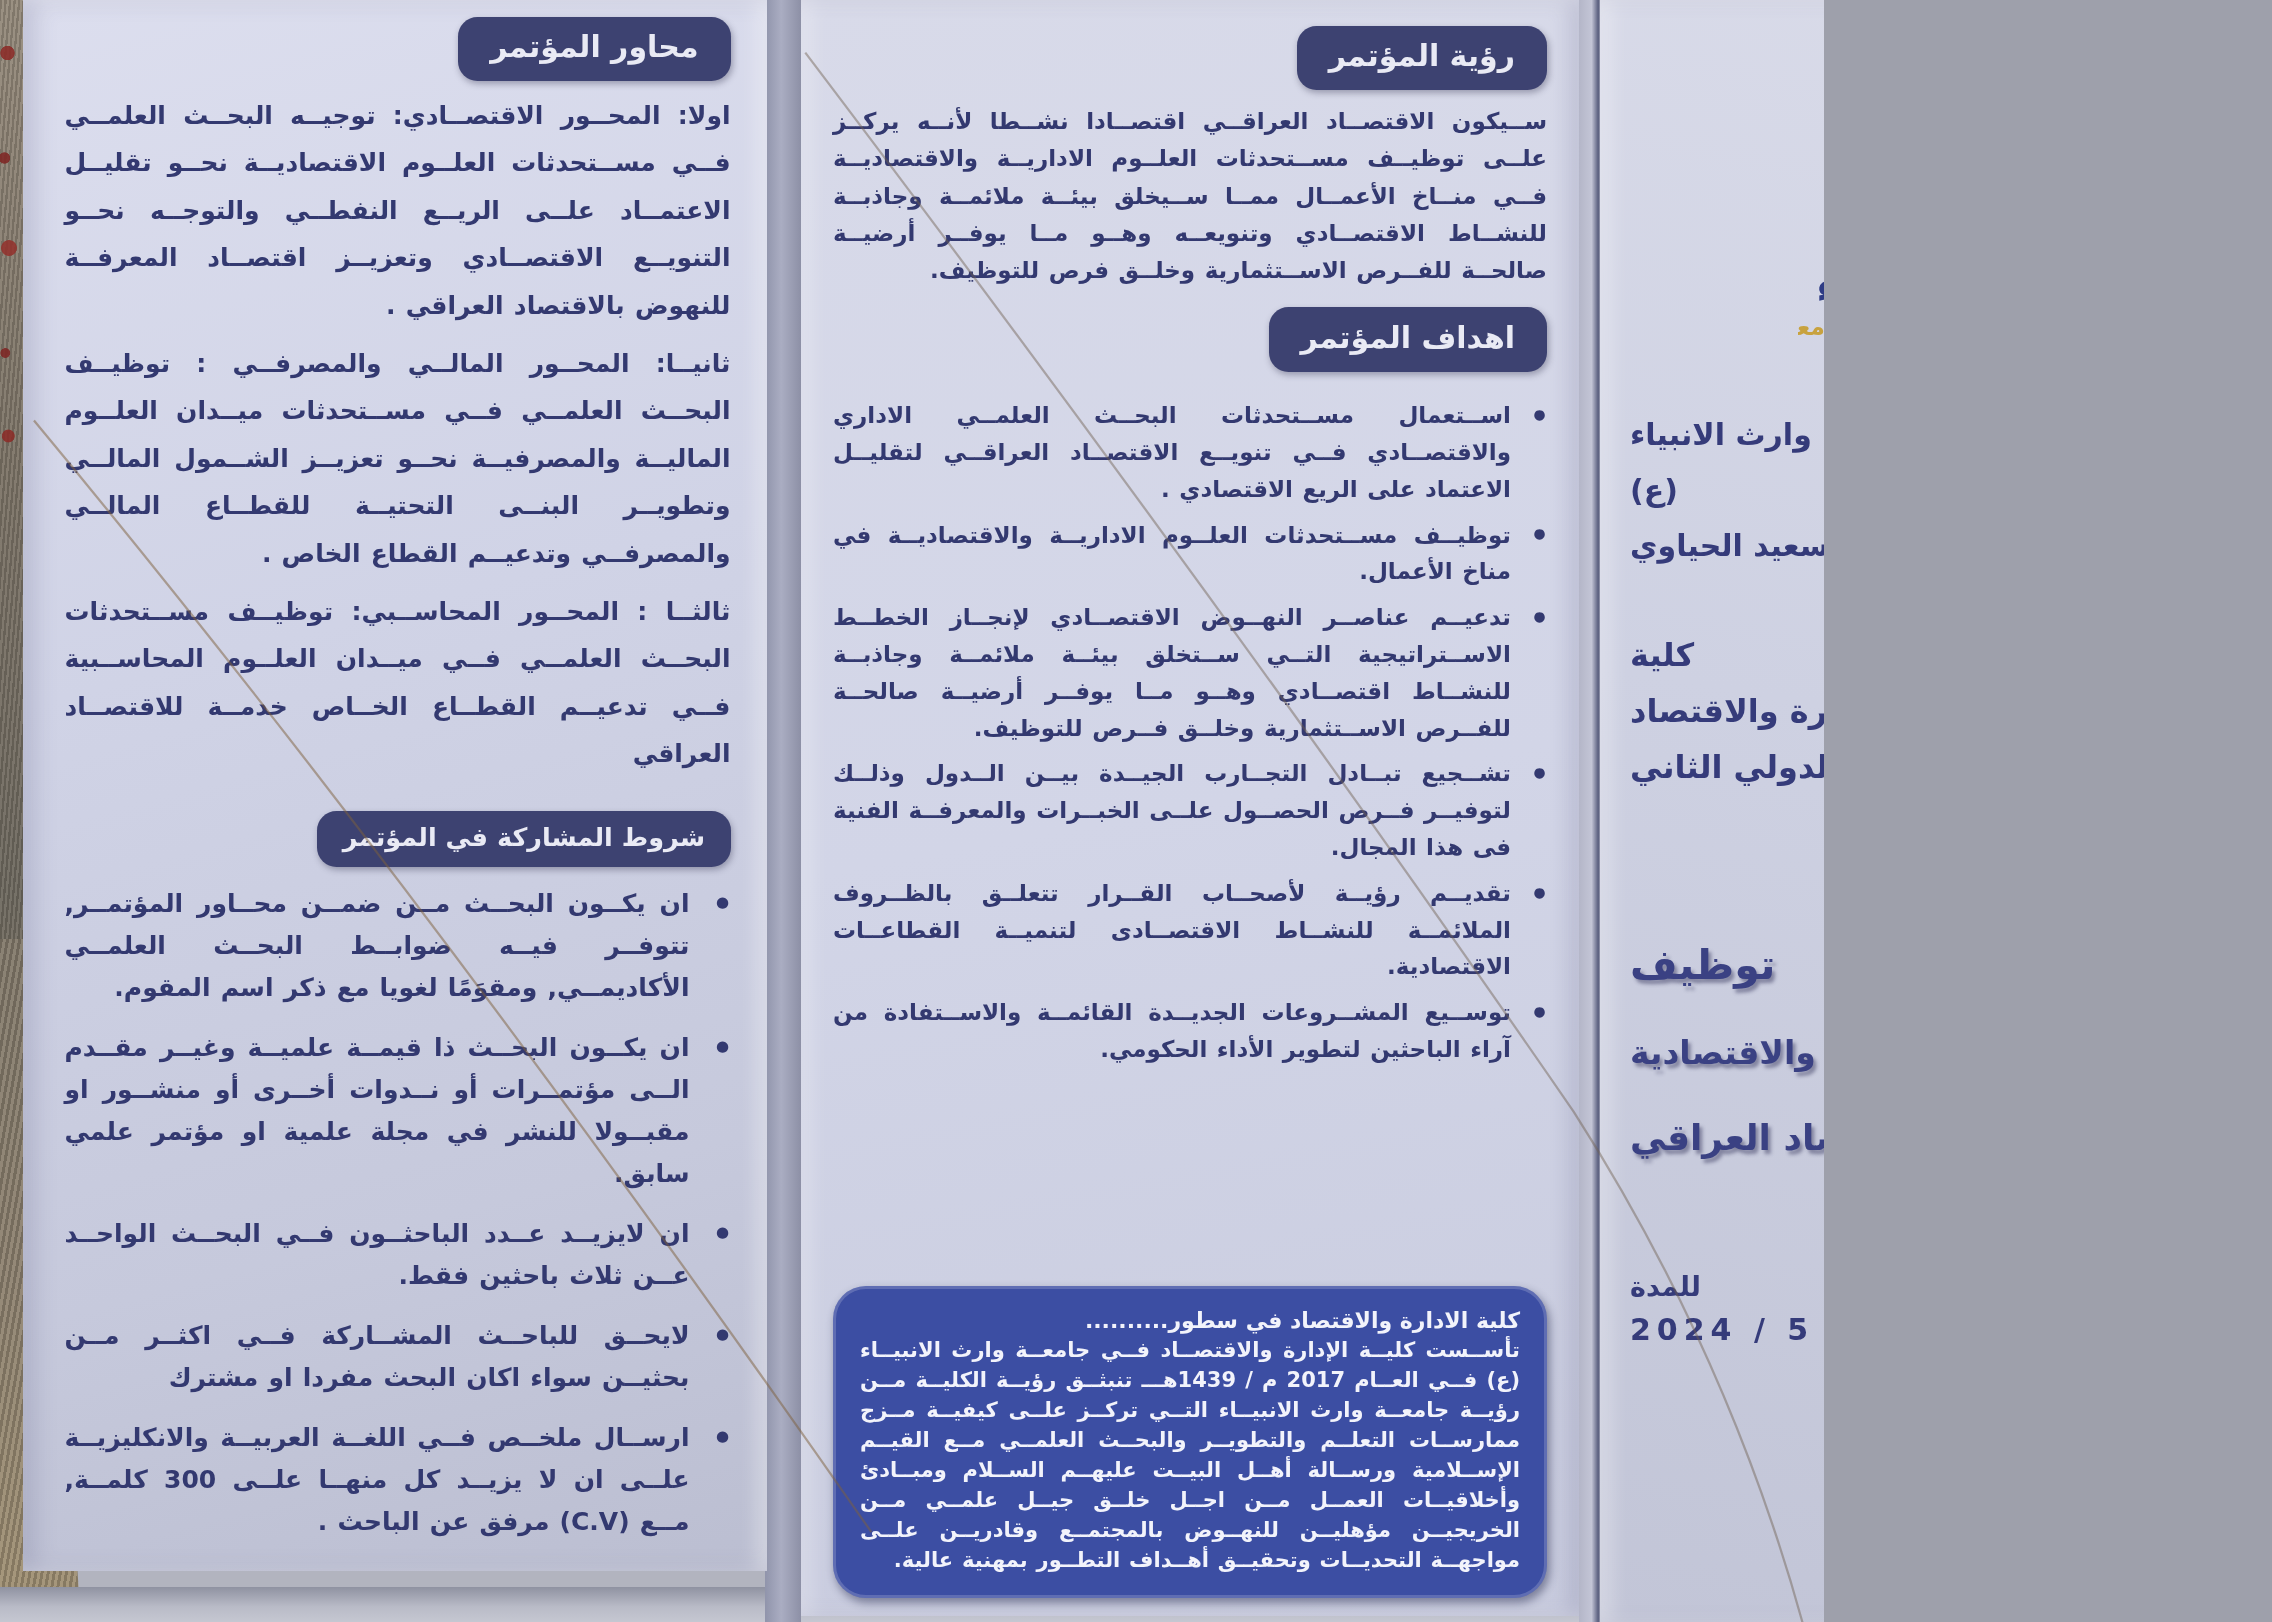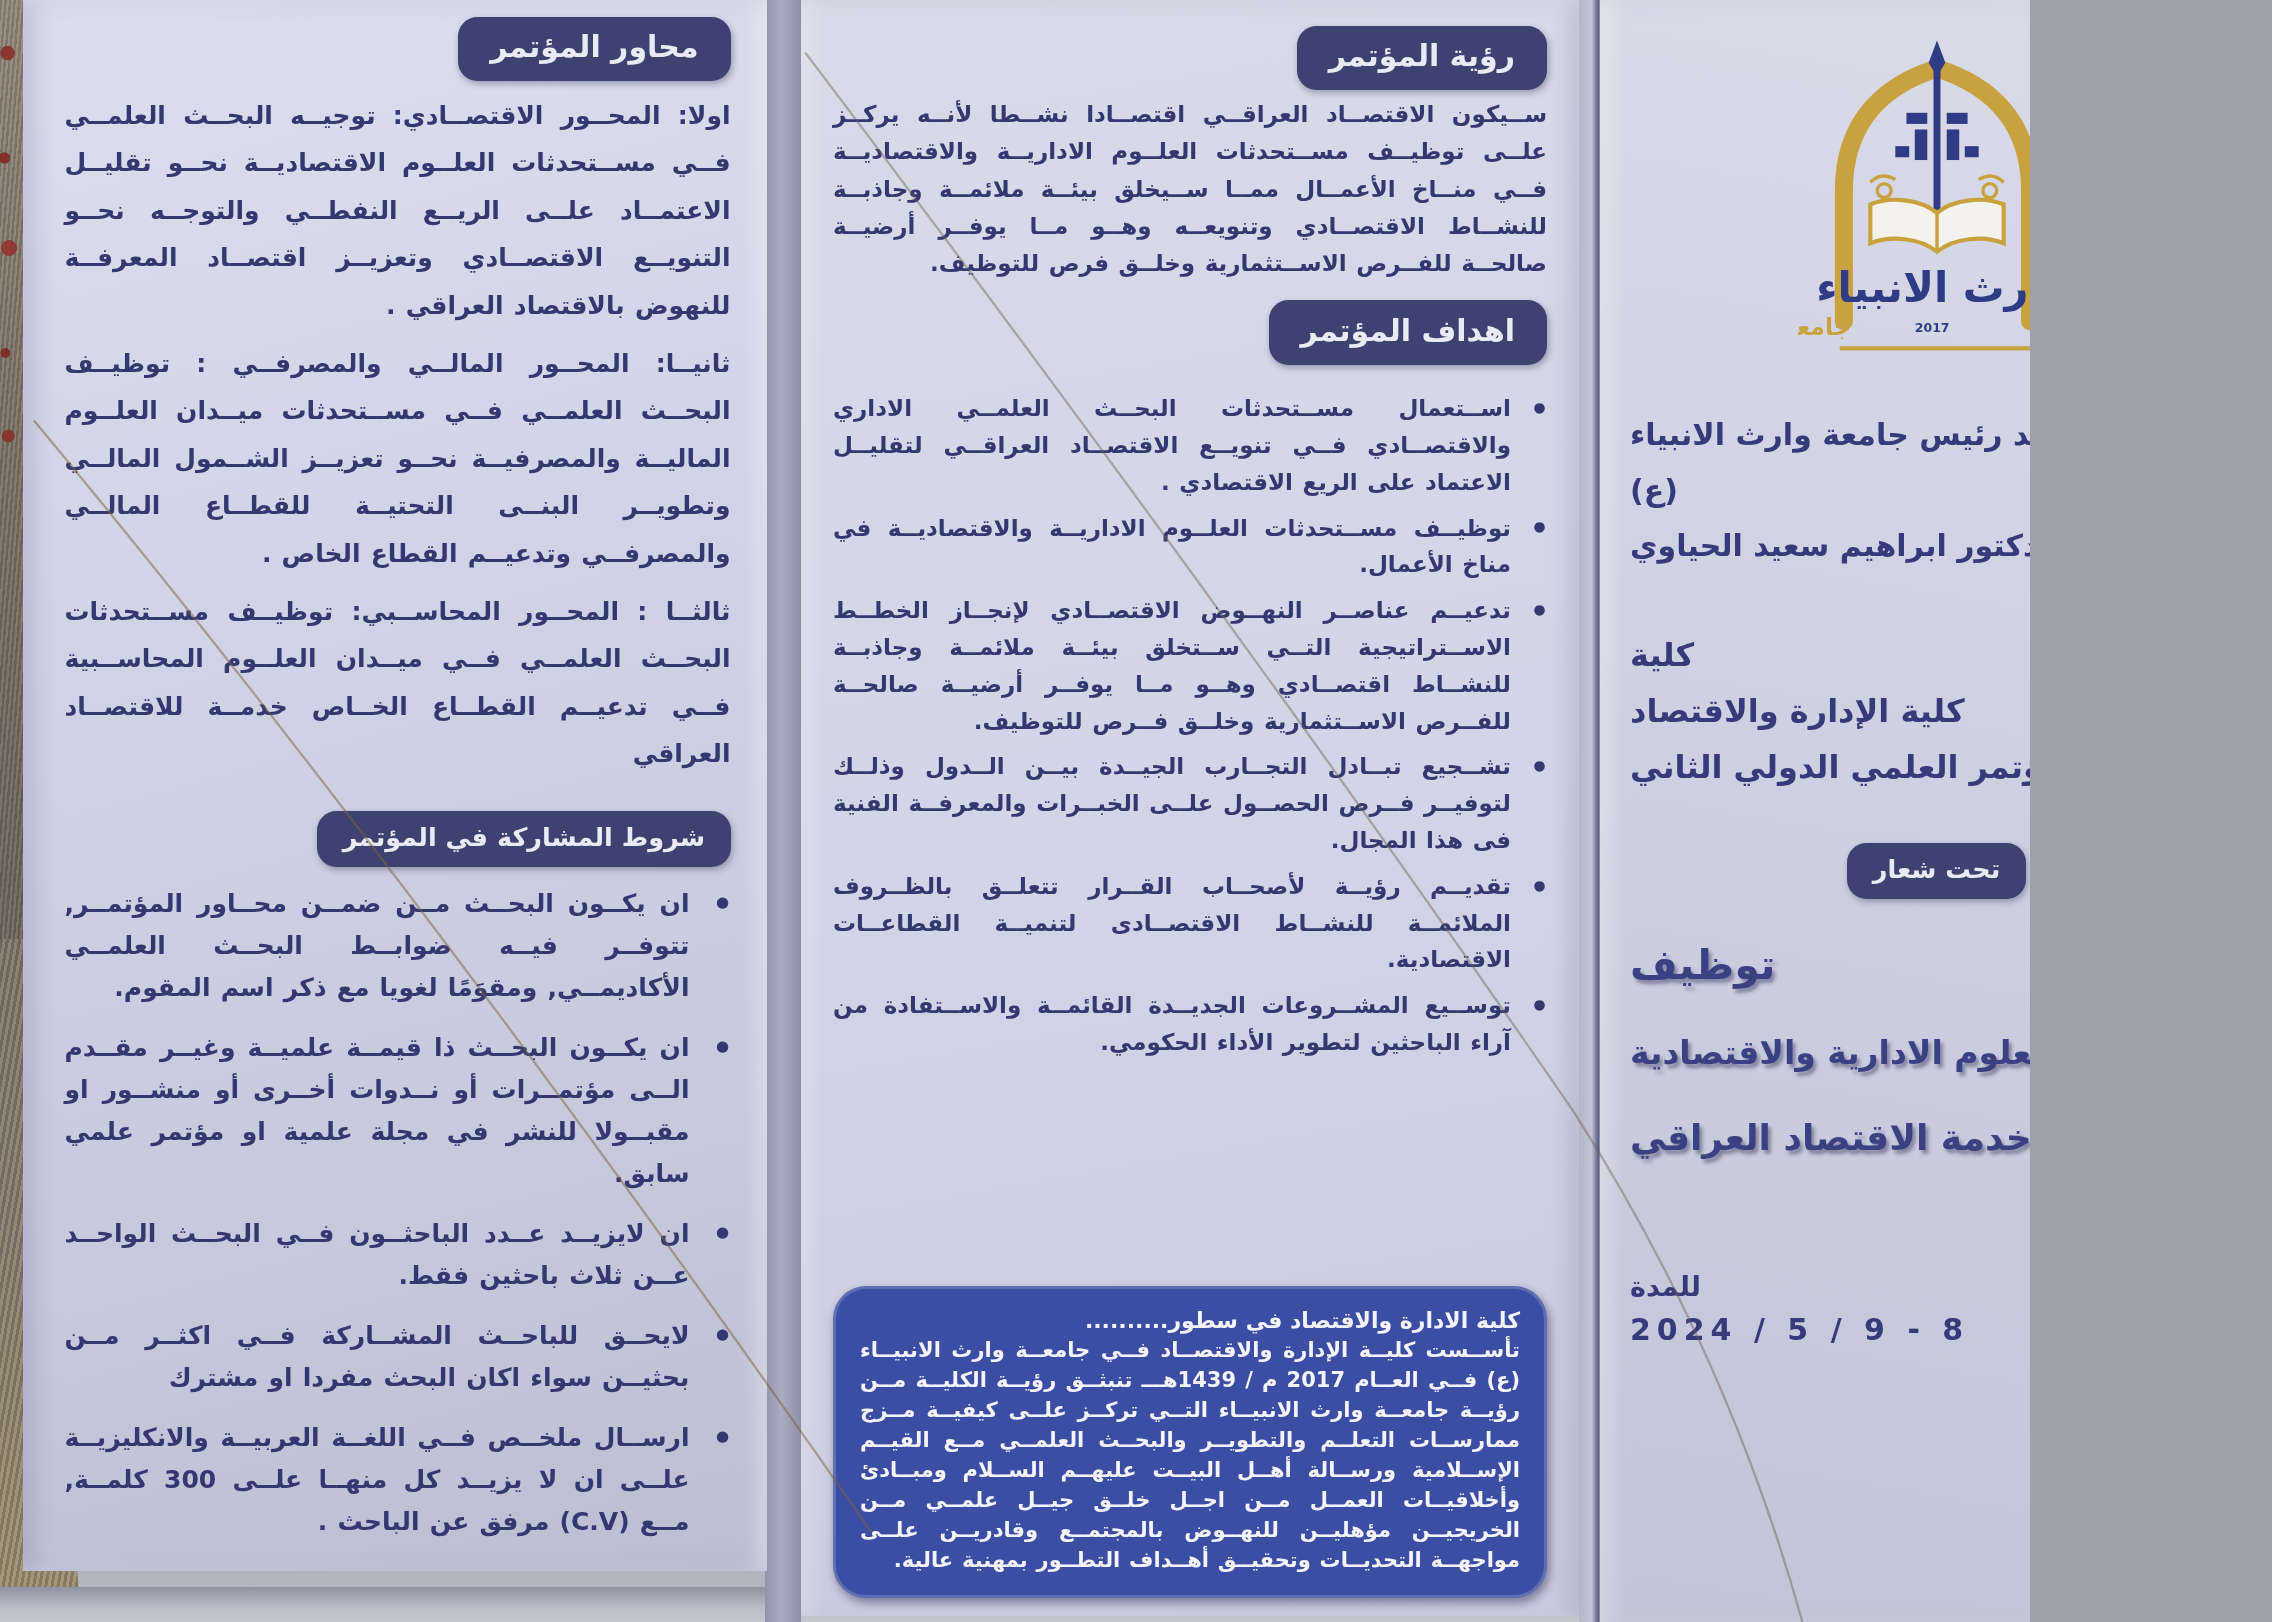"محاور المؤتمر" .photo { width: 2030px -> 1824px }
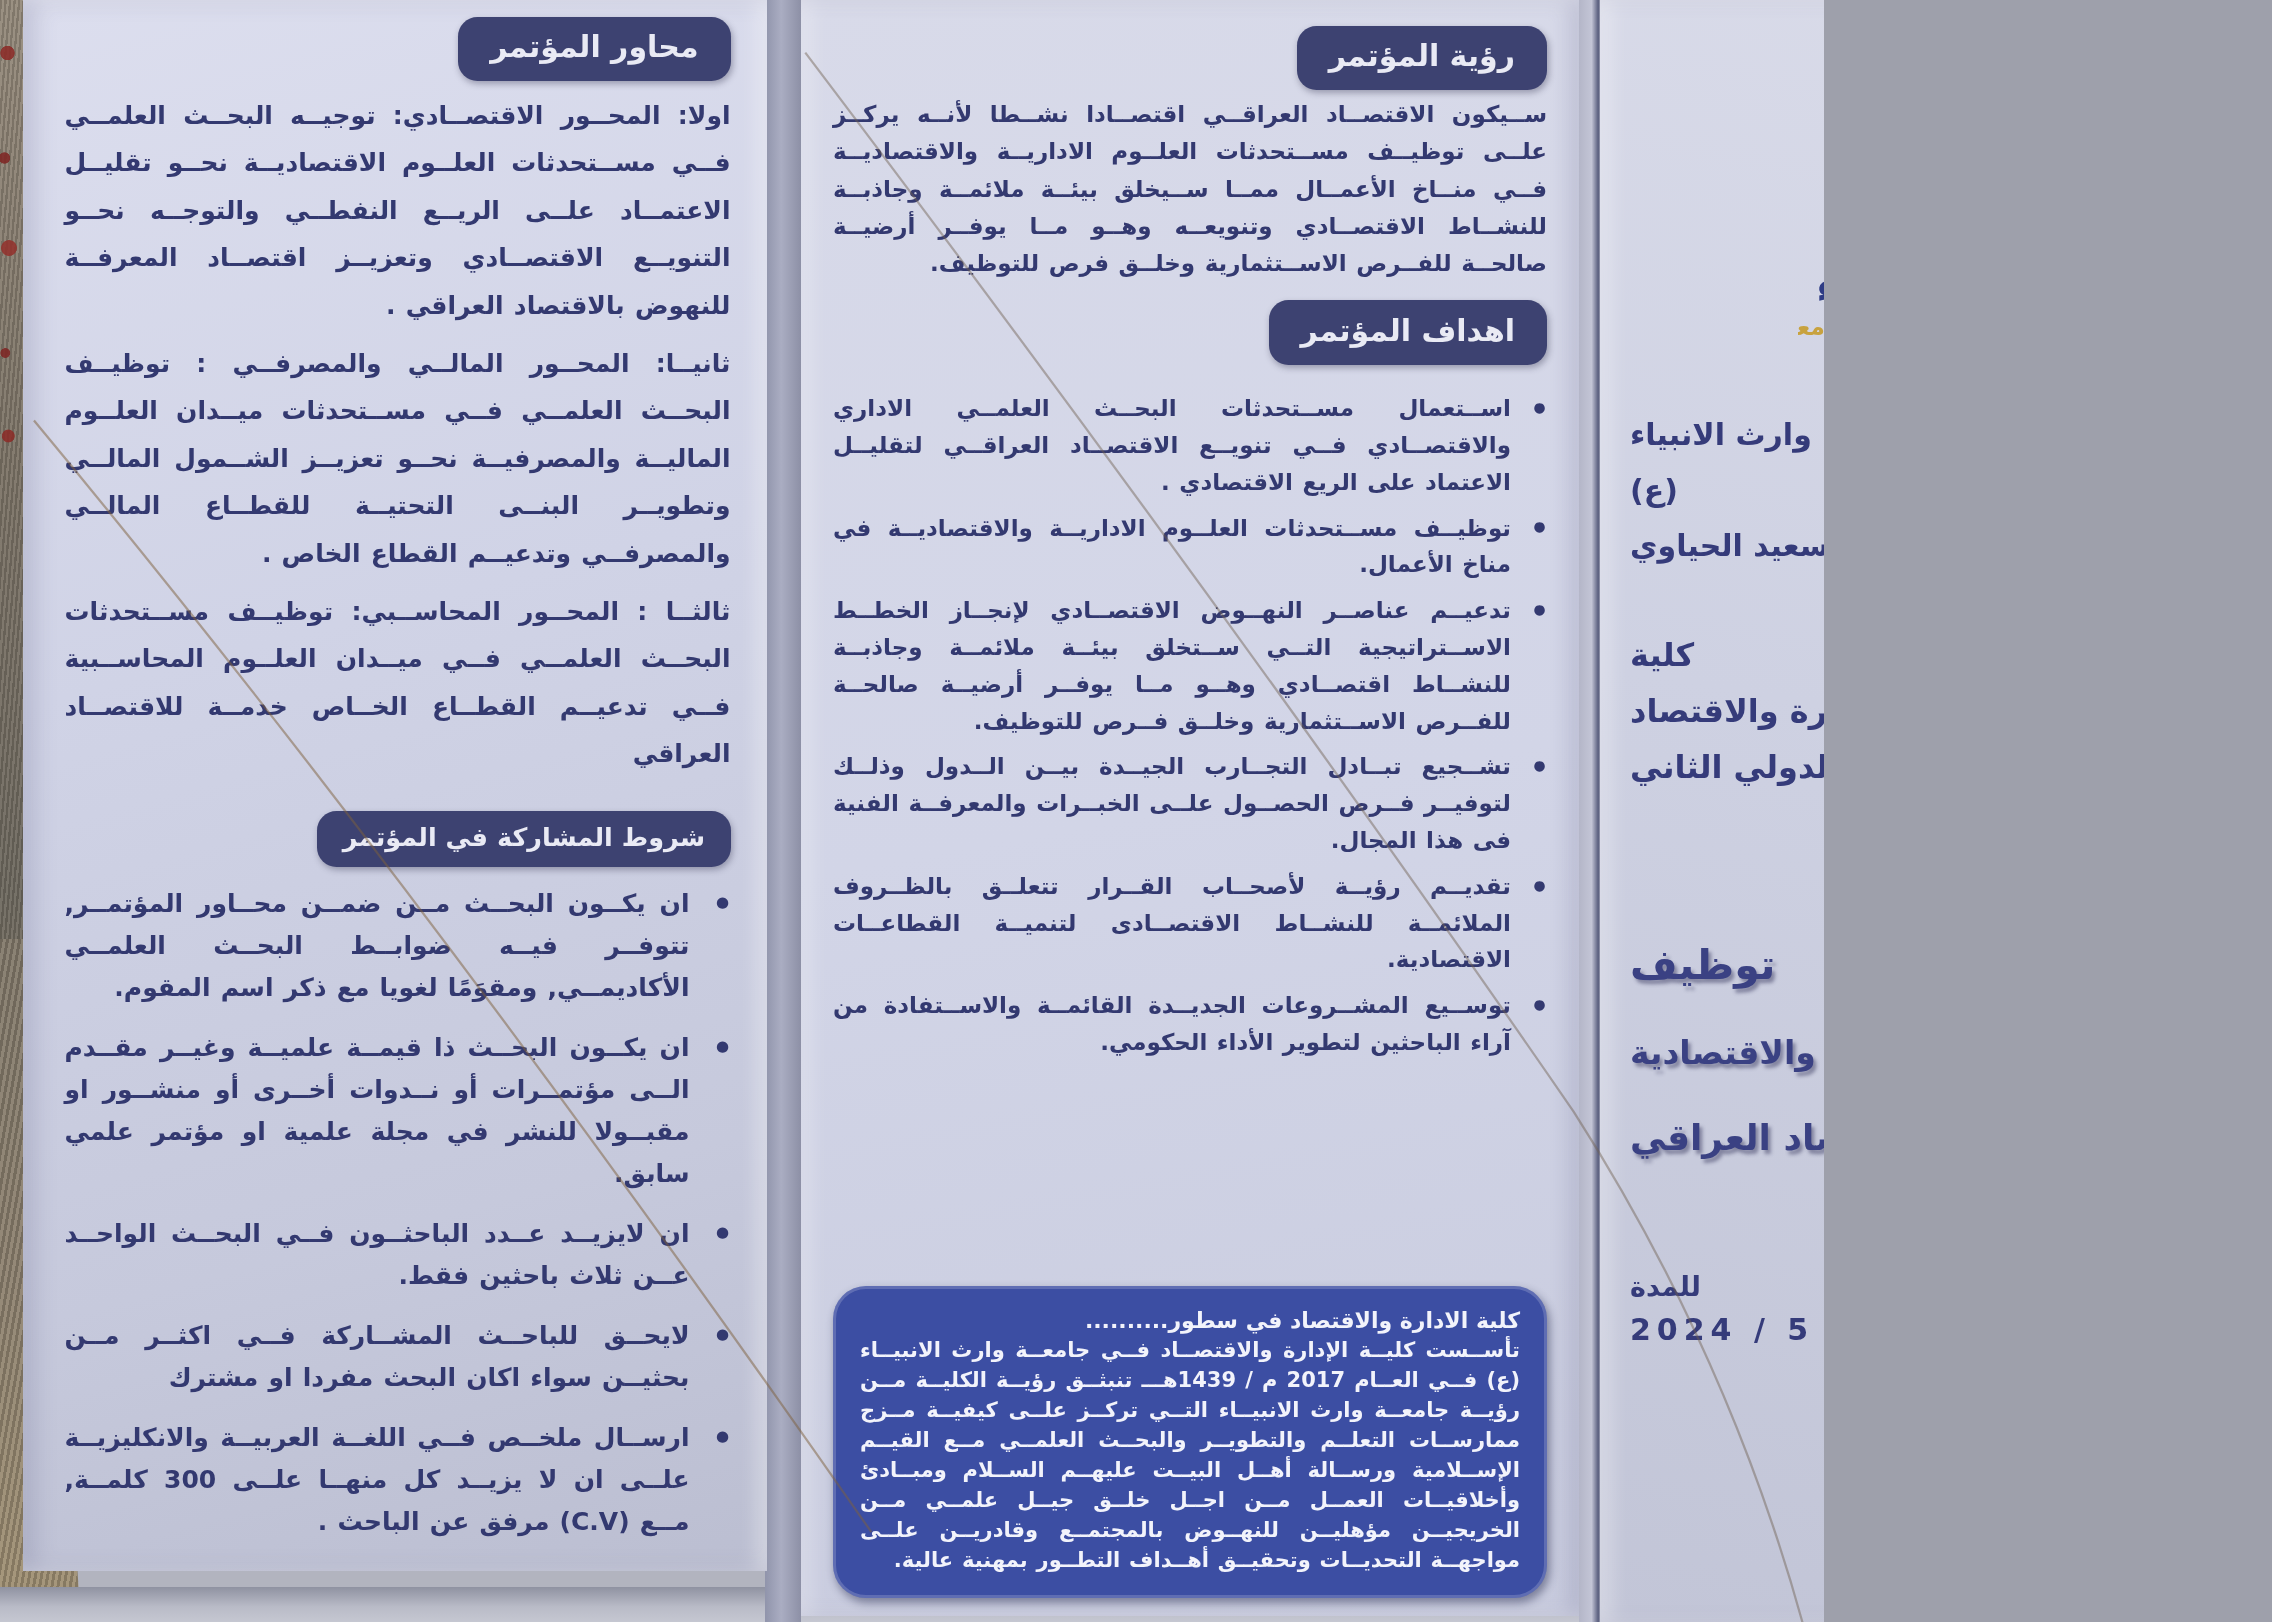"ســيكون الاقتصــاد العراقــي اقتصــادا" .vision-text { margin-top: 6px -> 13px }
